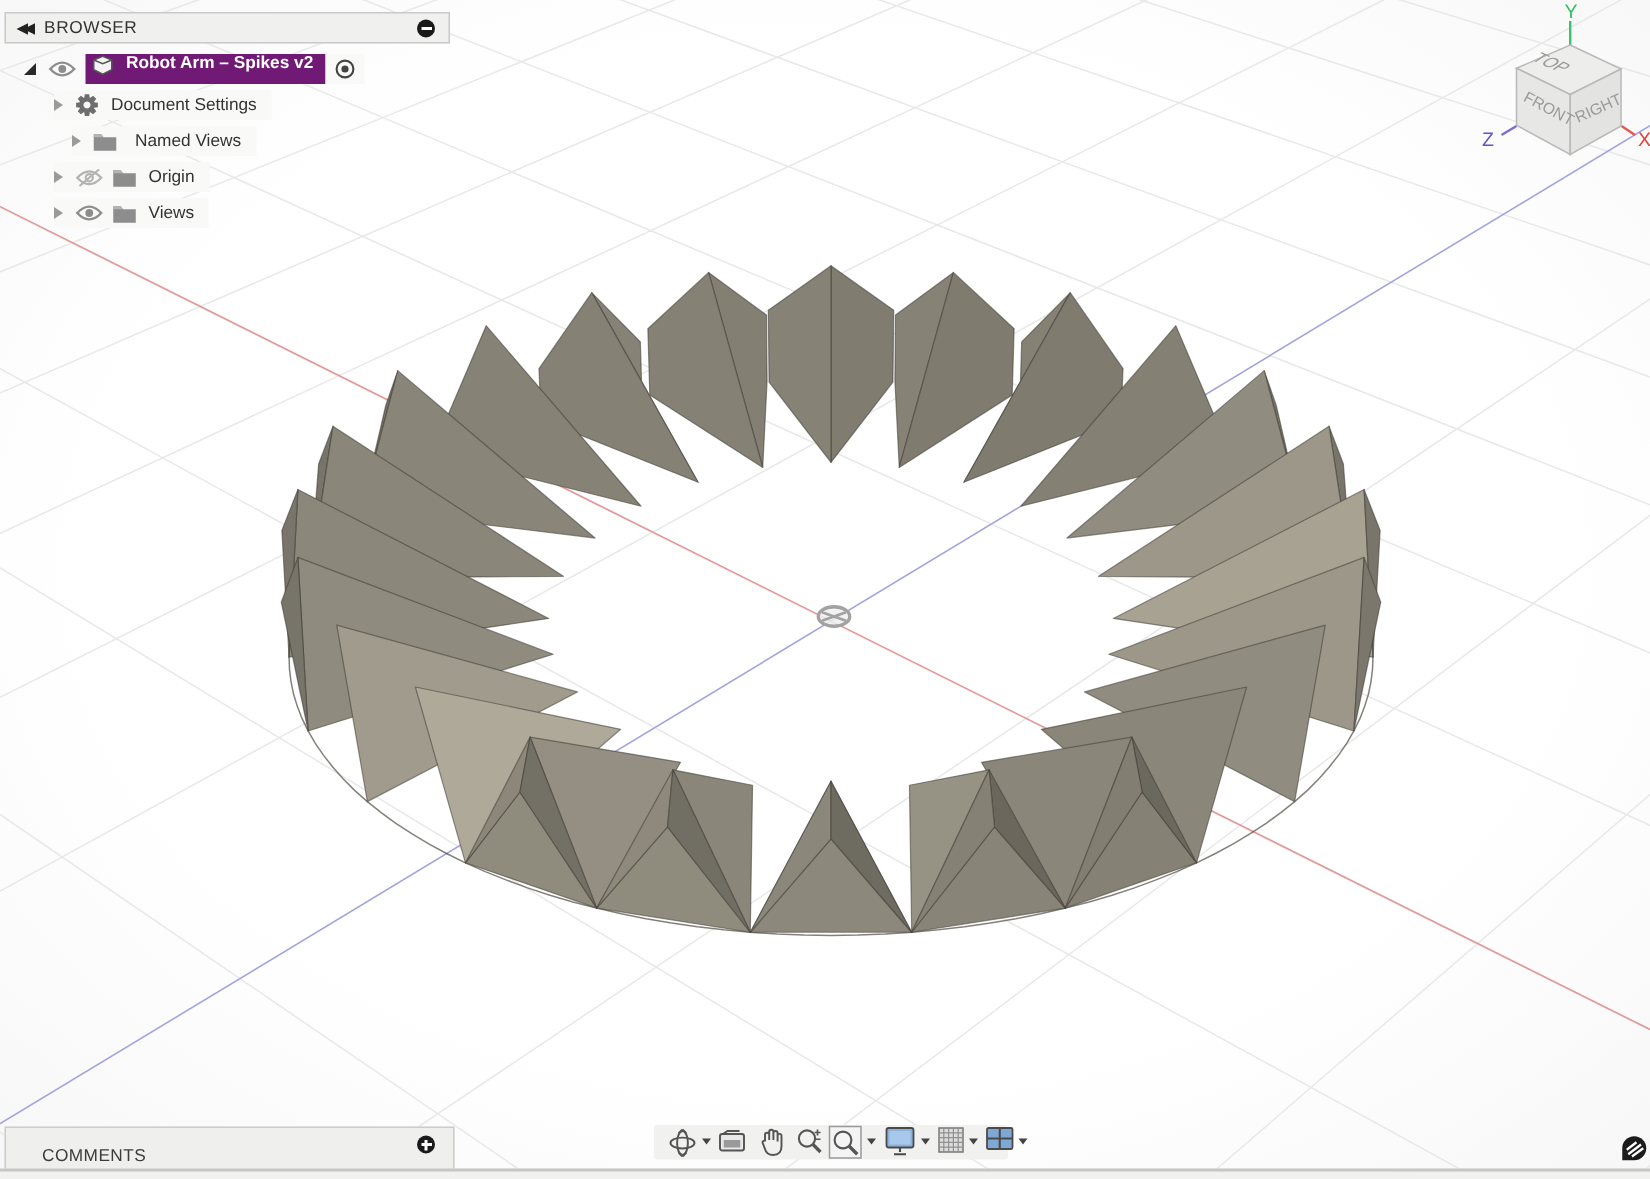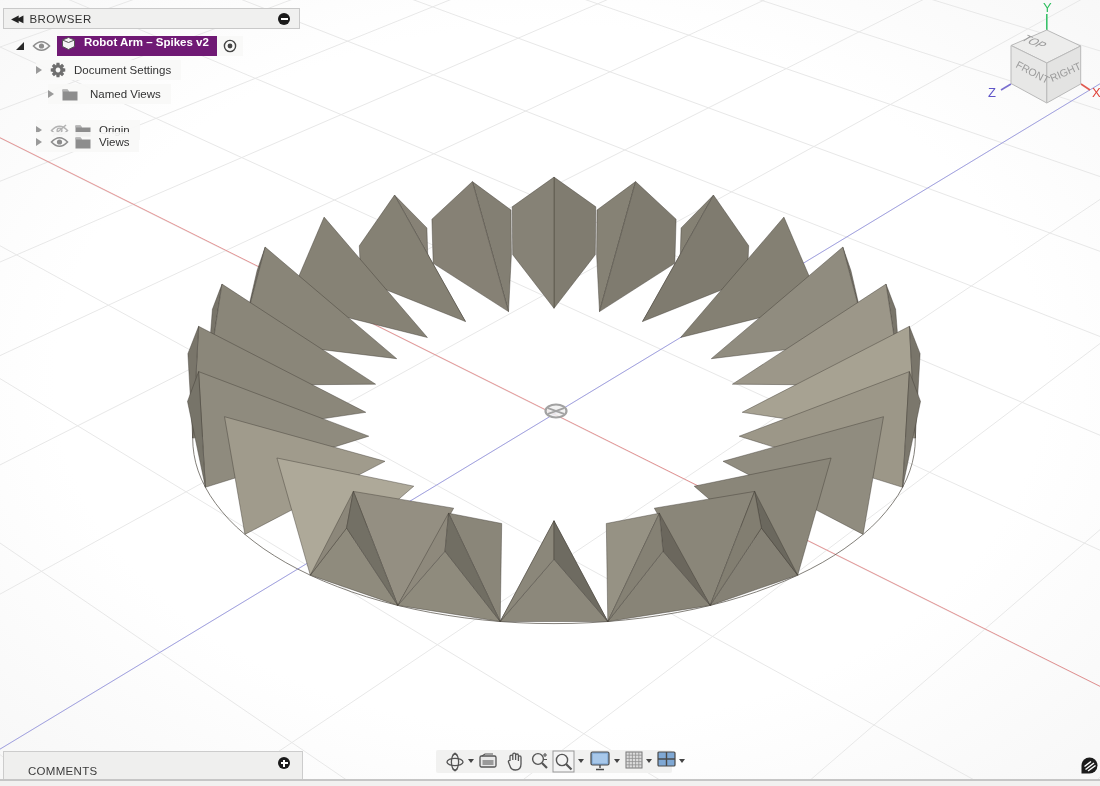"Origin" div.trow { top: 120px -> 108px }
